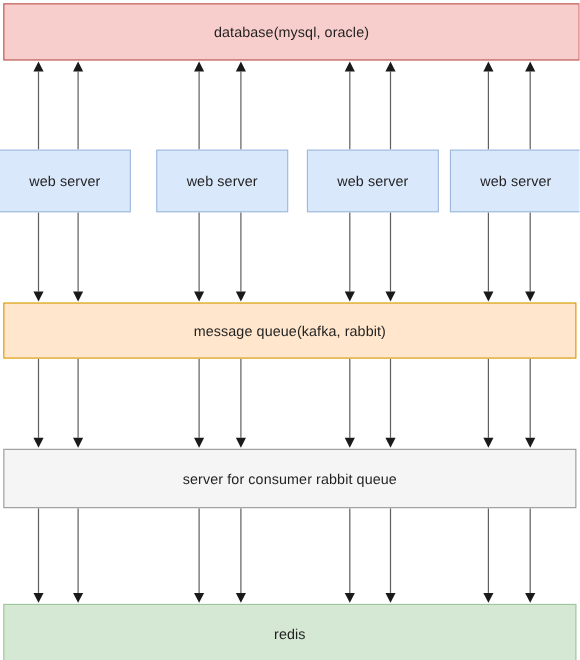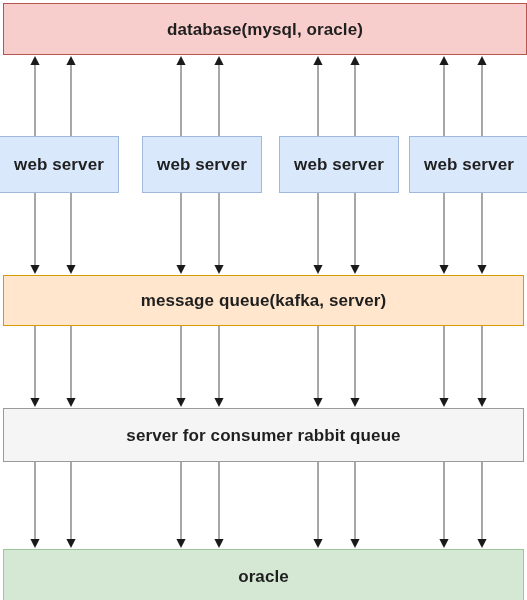"database(mysql, oracle)" .node-label { font-size: 17px -> 13px; font-weight: bold -> none }
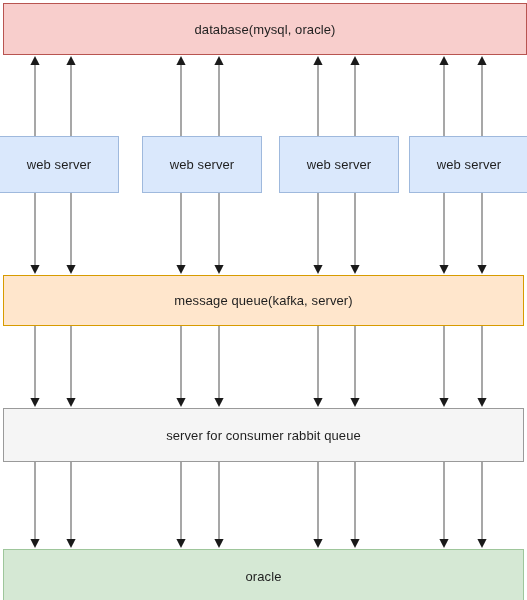"message queue(kafka, server)" span.node-label { text: server -> rabbit }
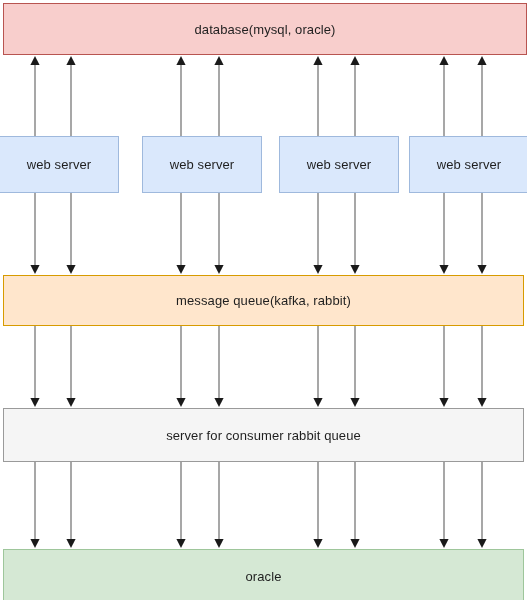"oracle" span.node-label { text: oracle -> redis }
